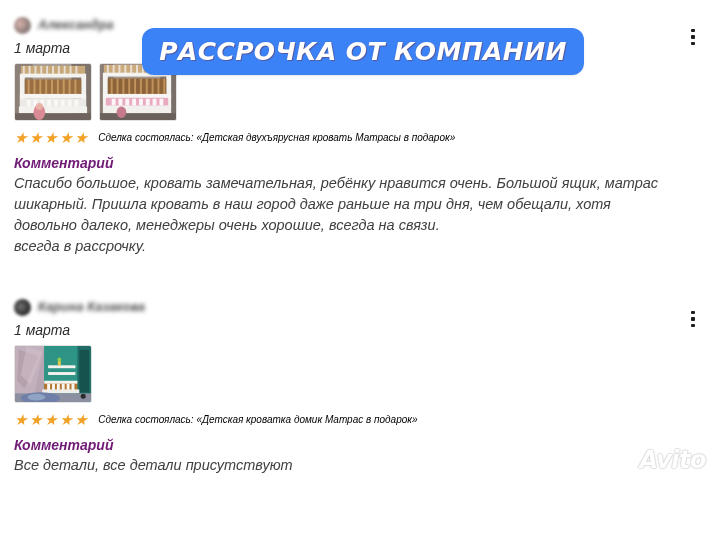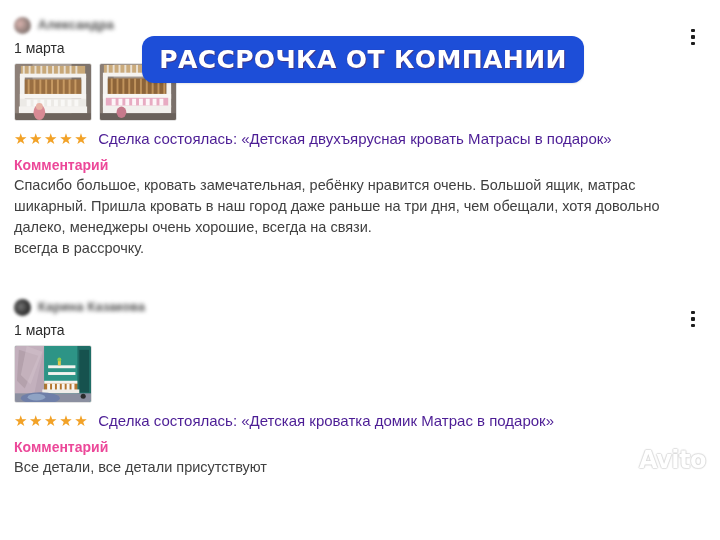"1 марта" .page { font-style: none -> italic }
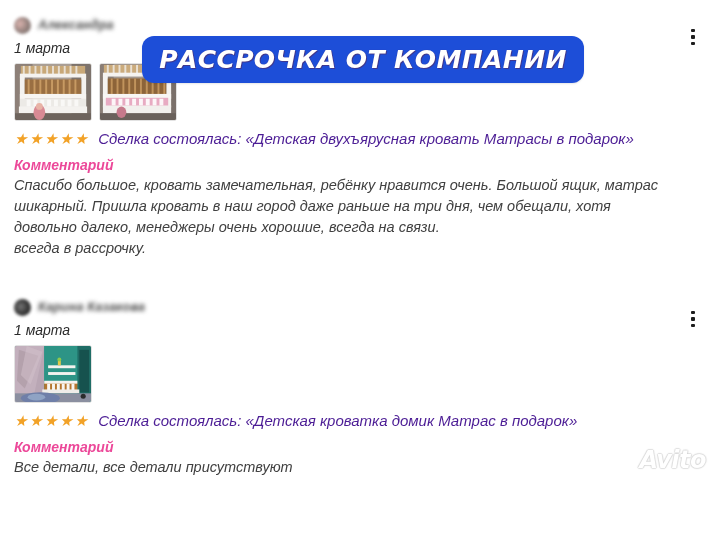"РАССРОЧКА ОТ КОМПАНИИ" .promo-banner { background: #1d4ed8 -> #3b82f6; top: 36px -> 28px }
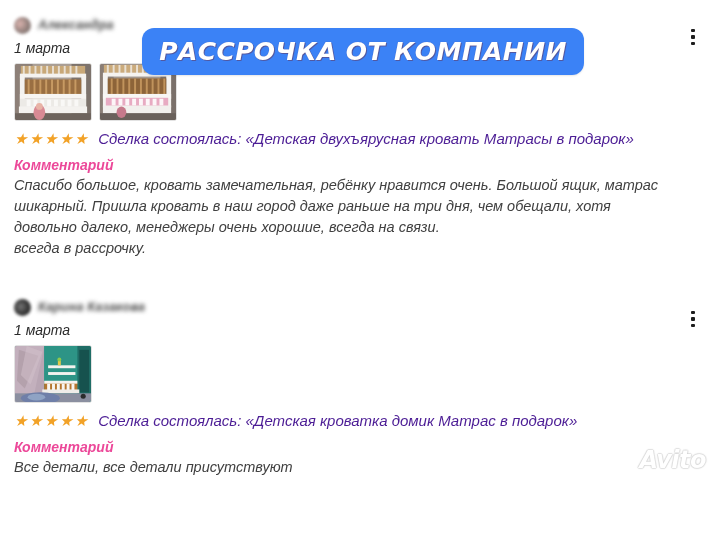"Сделка состоялась: «Детская двухъярусная" .deal-text { color: #4c1d95 -> #000000; font-size: 15px -> 10px }
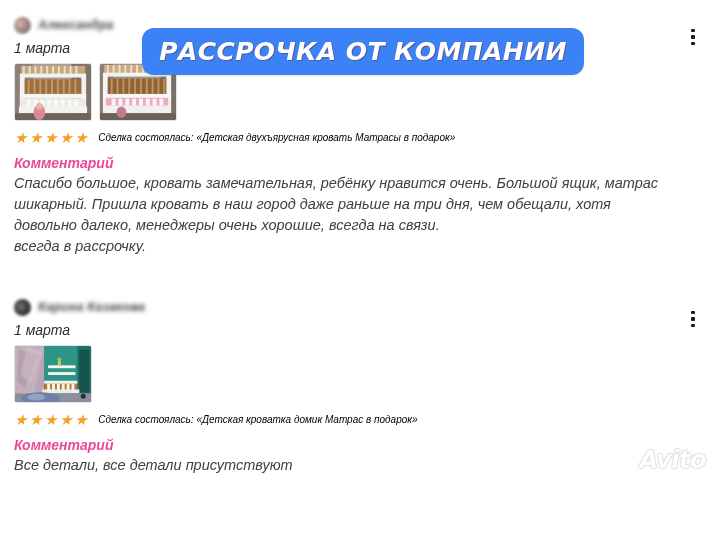"Комментарий" .comment-label { color: #ec4899 -> #701a75 }
